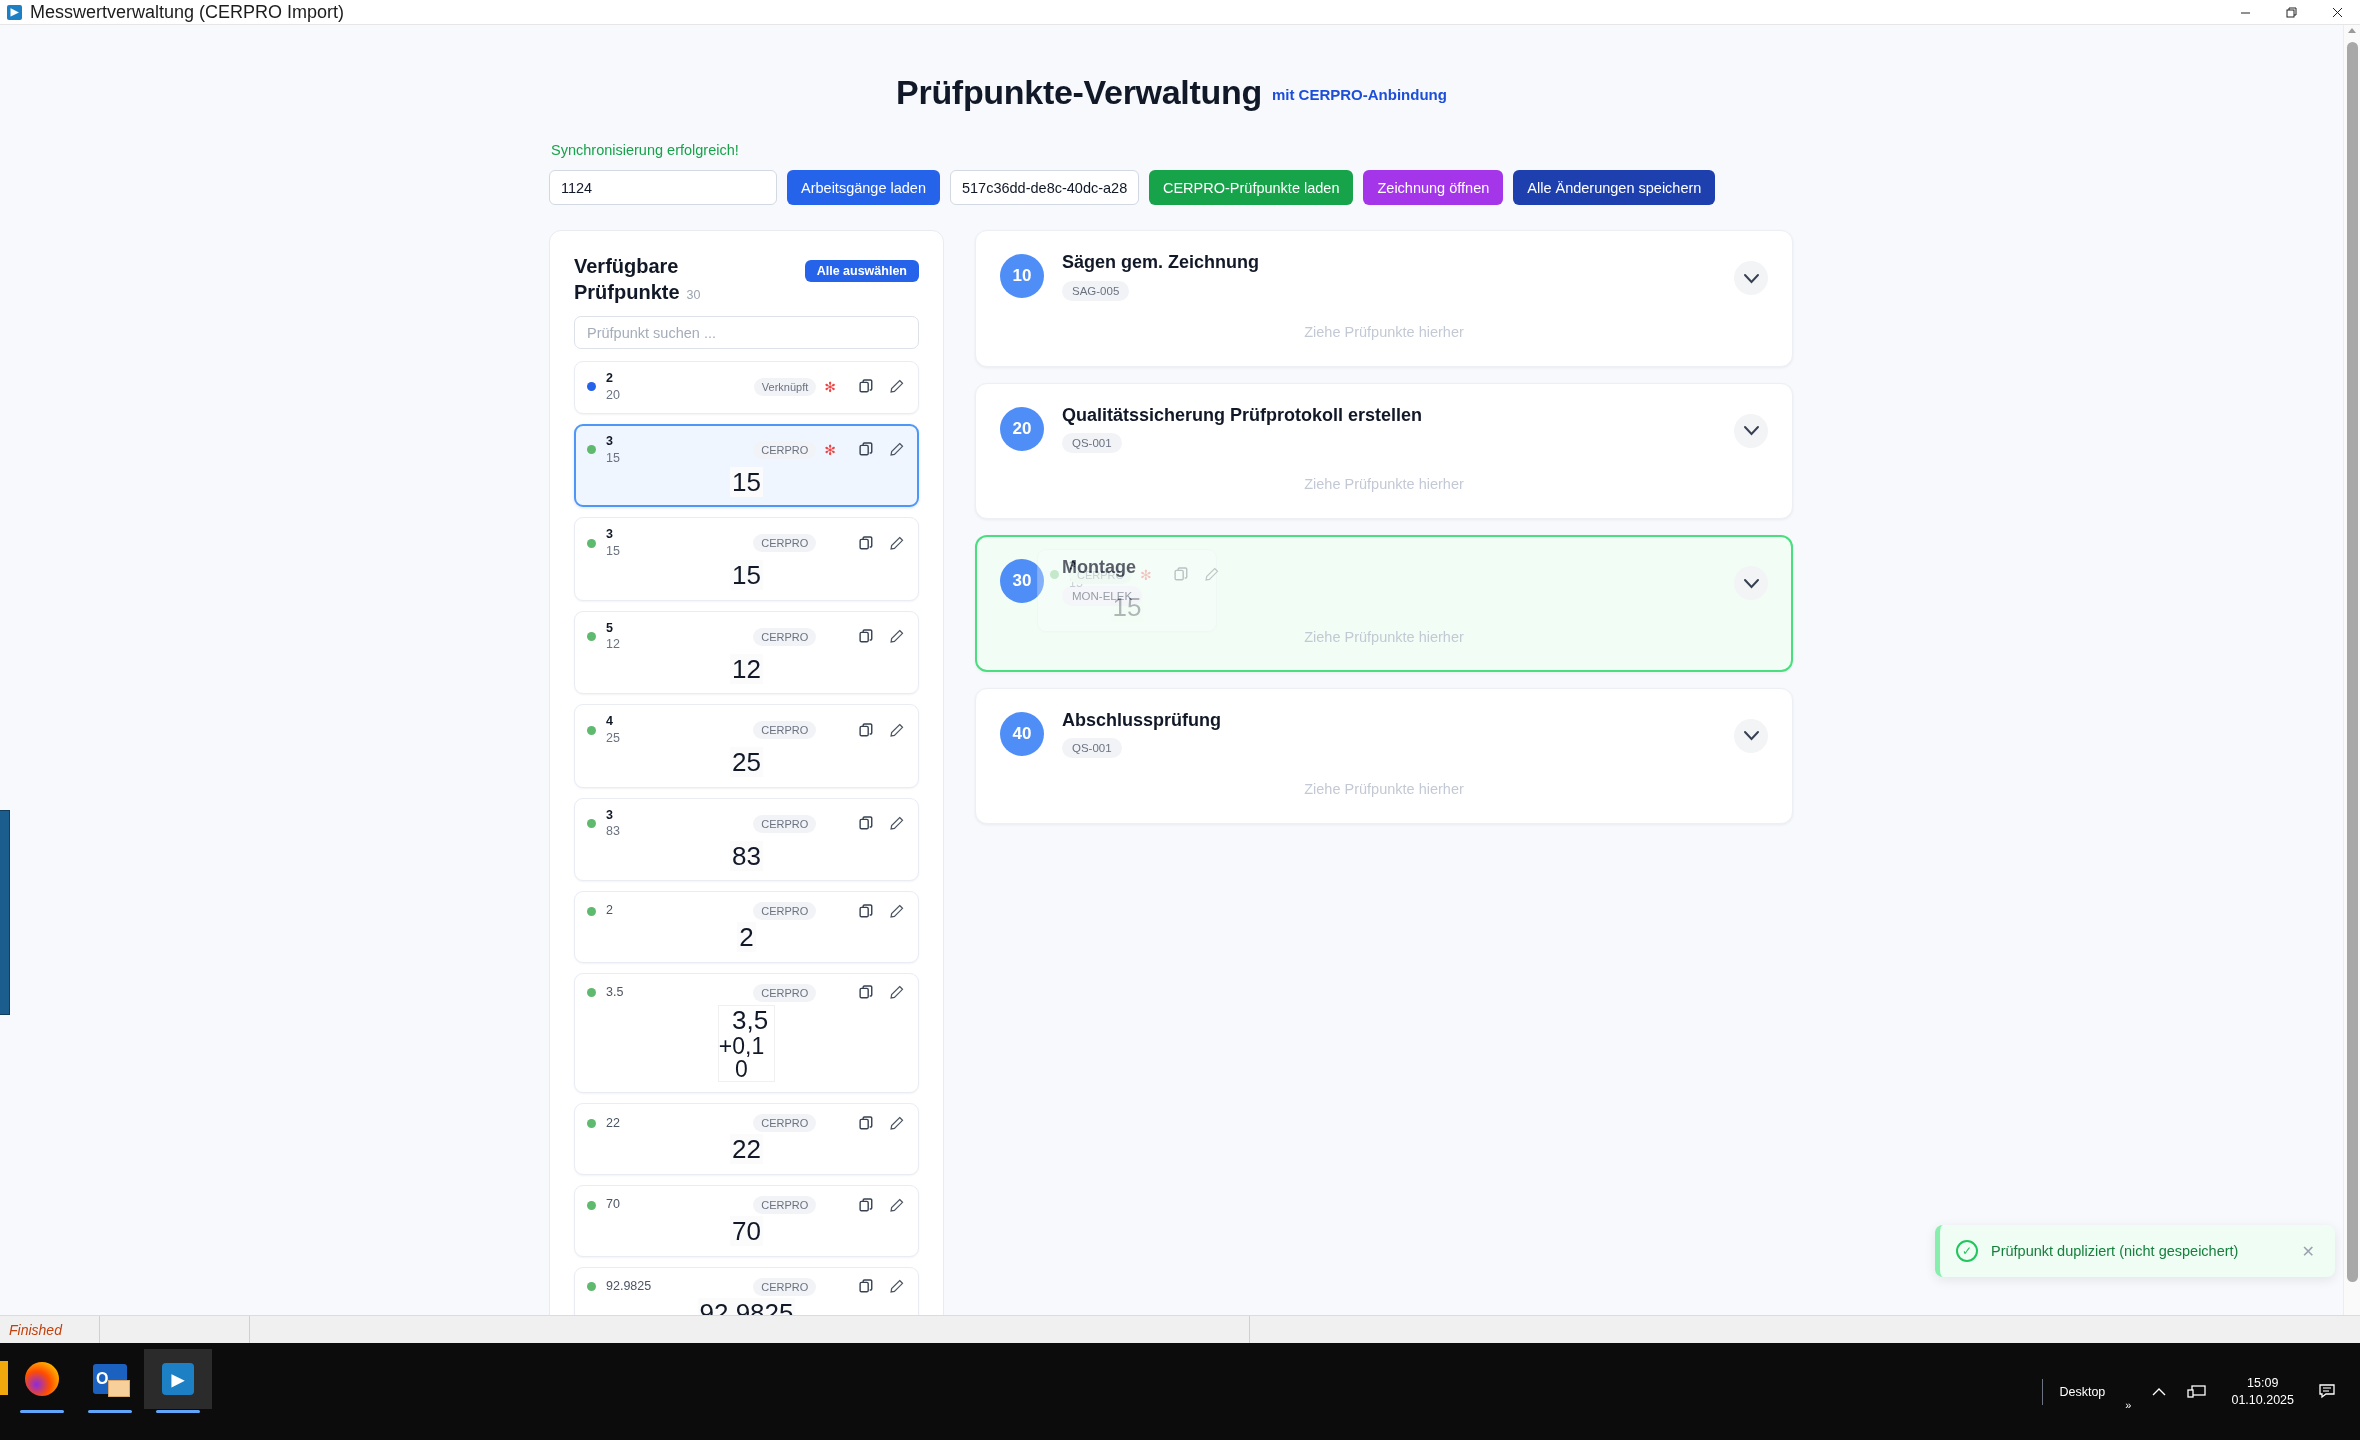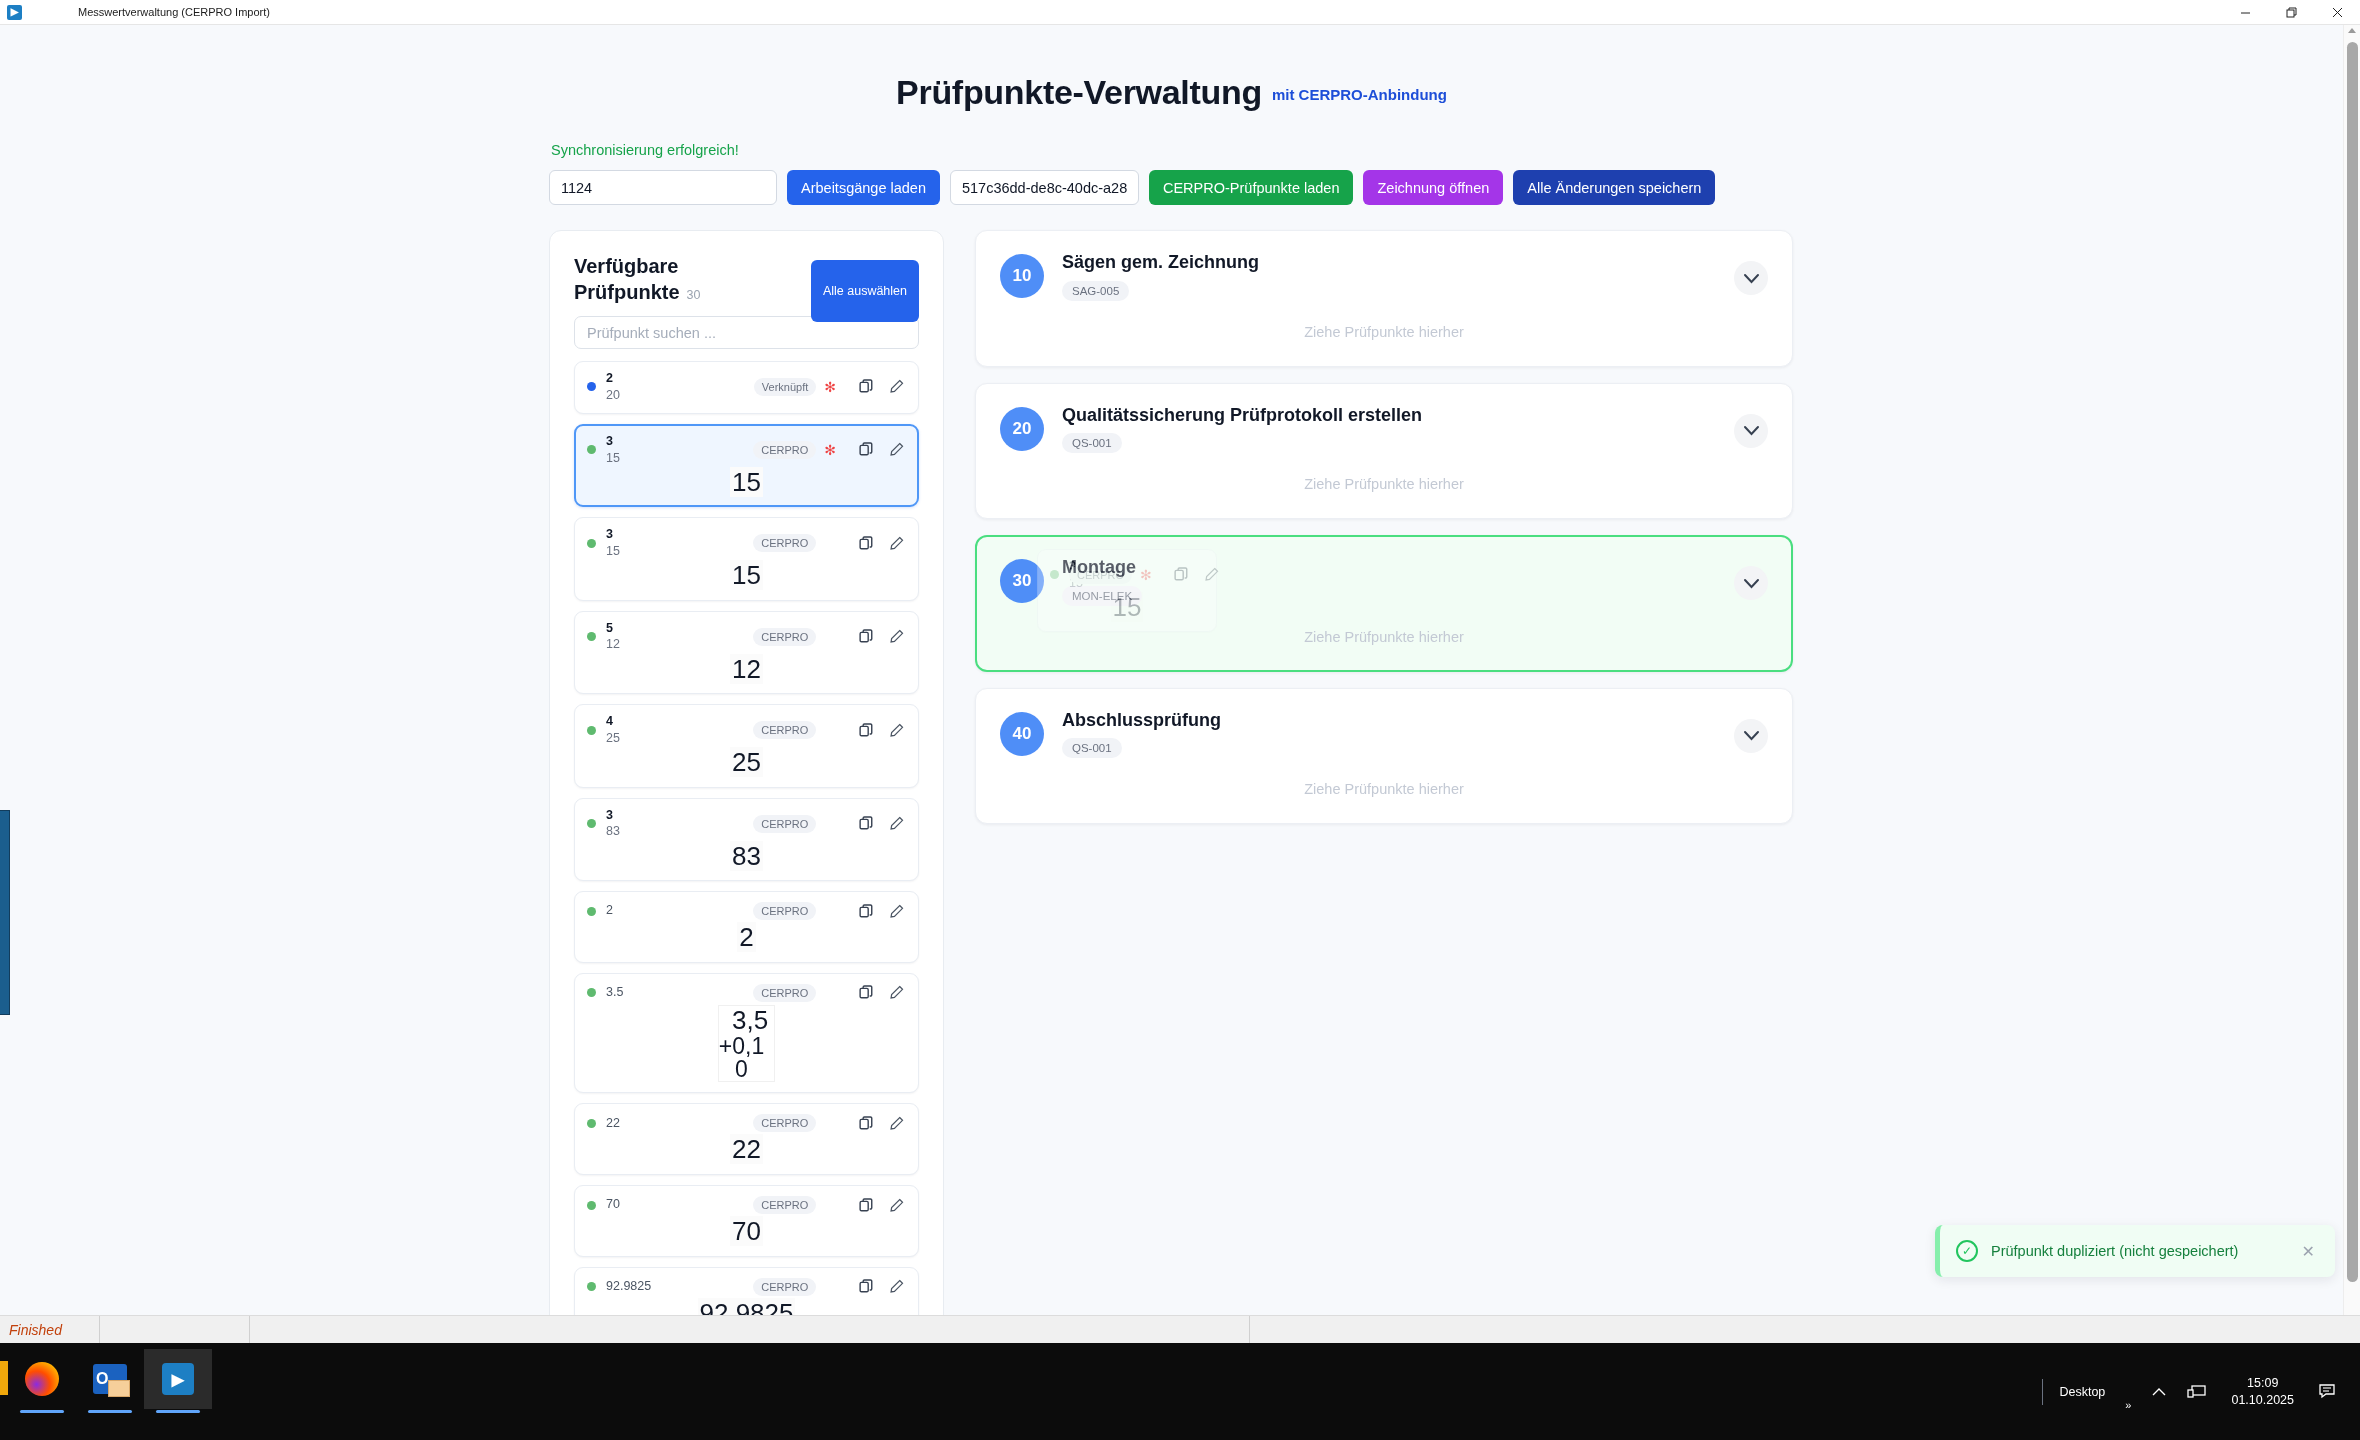"Messwertverwaltung (CERPRO Import)" #titlebar-text { font-size: 11px -> 18px; margin-left: 48px -> none }
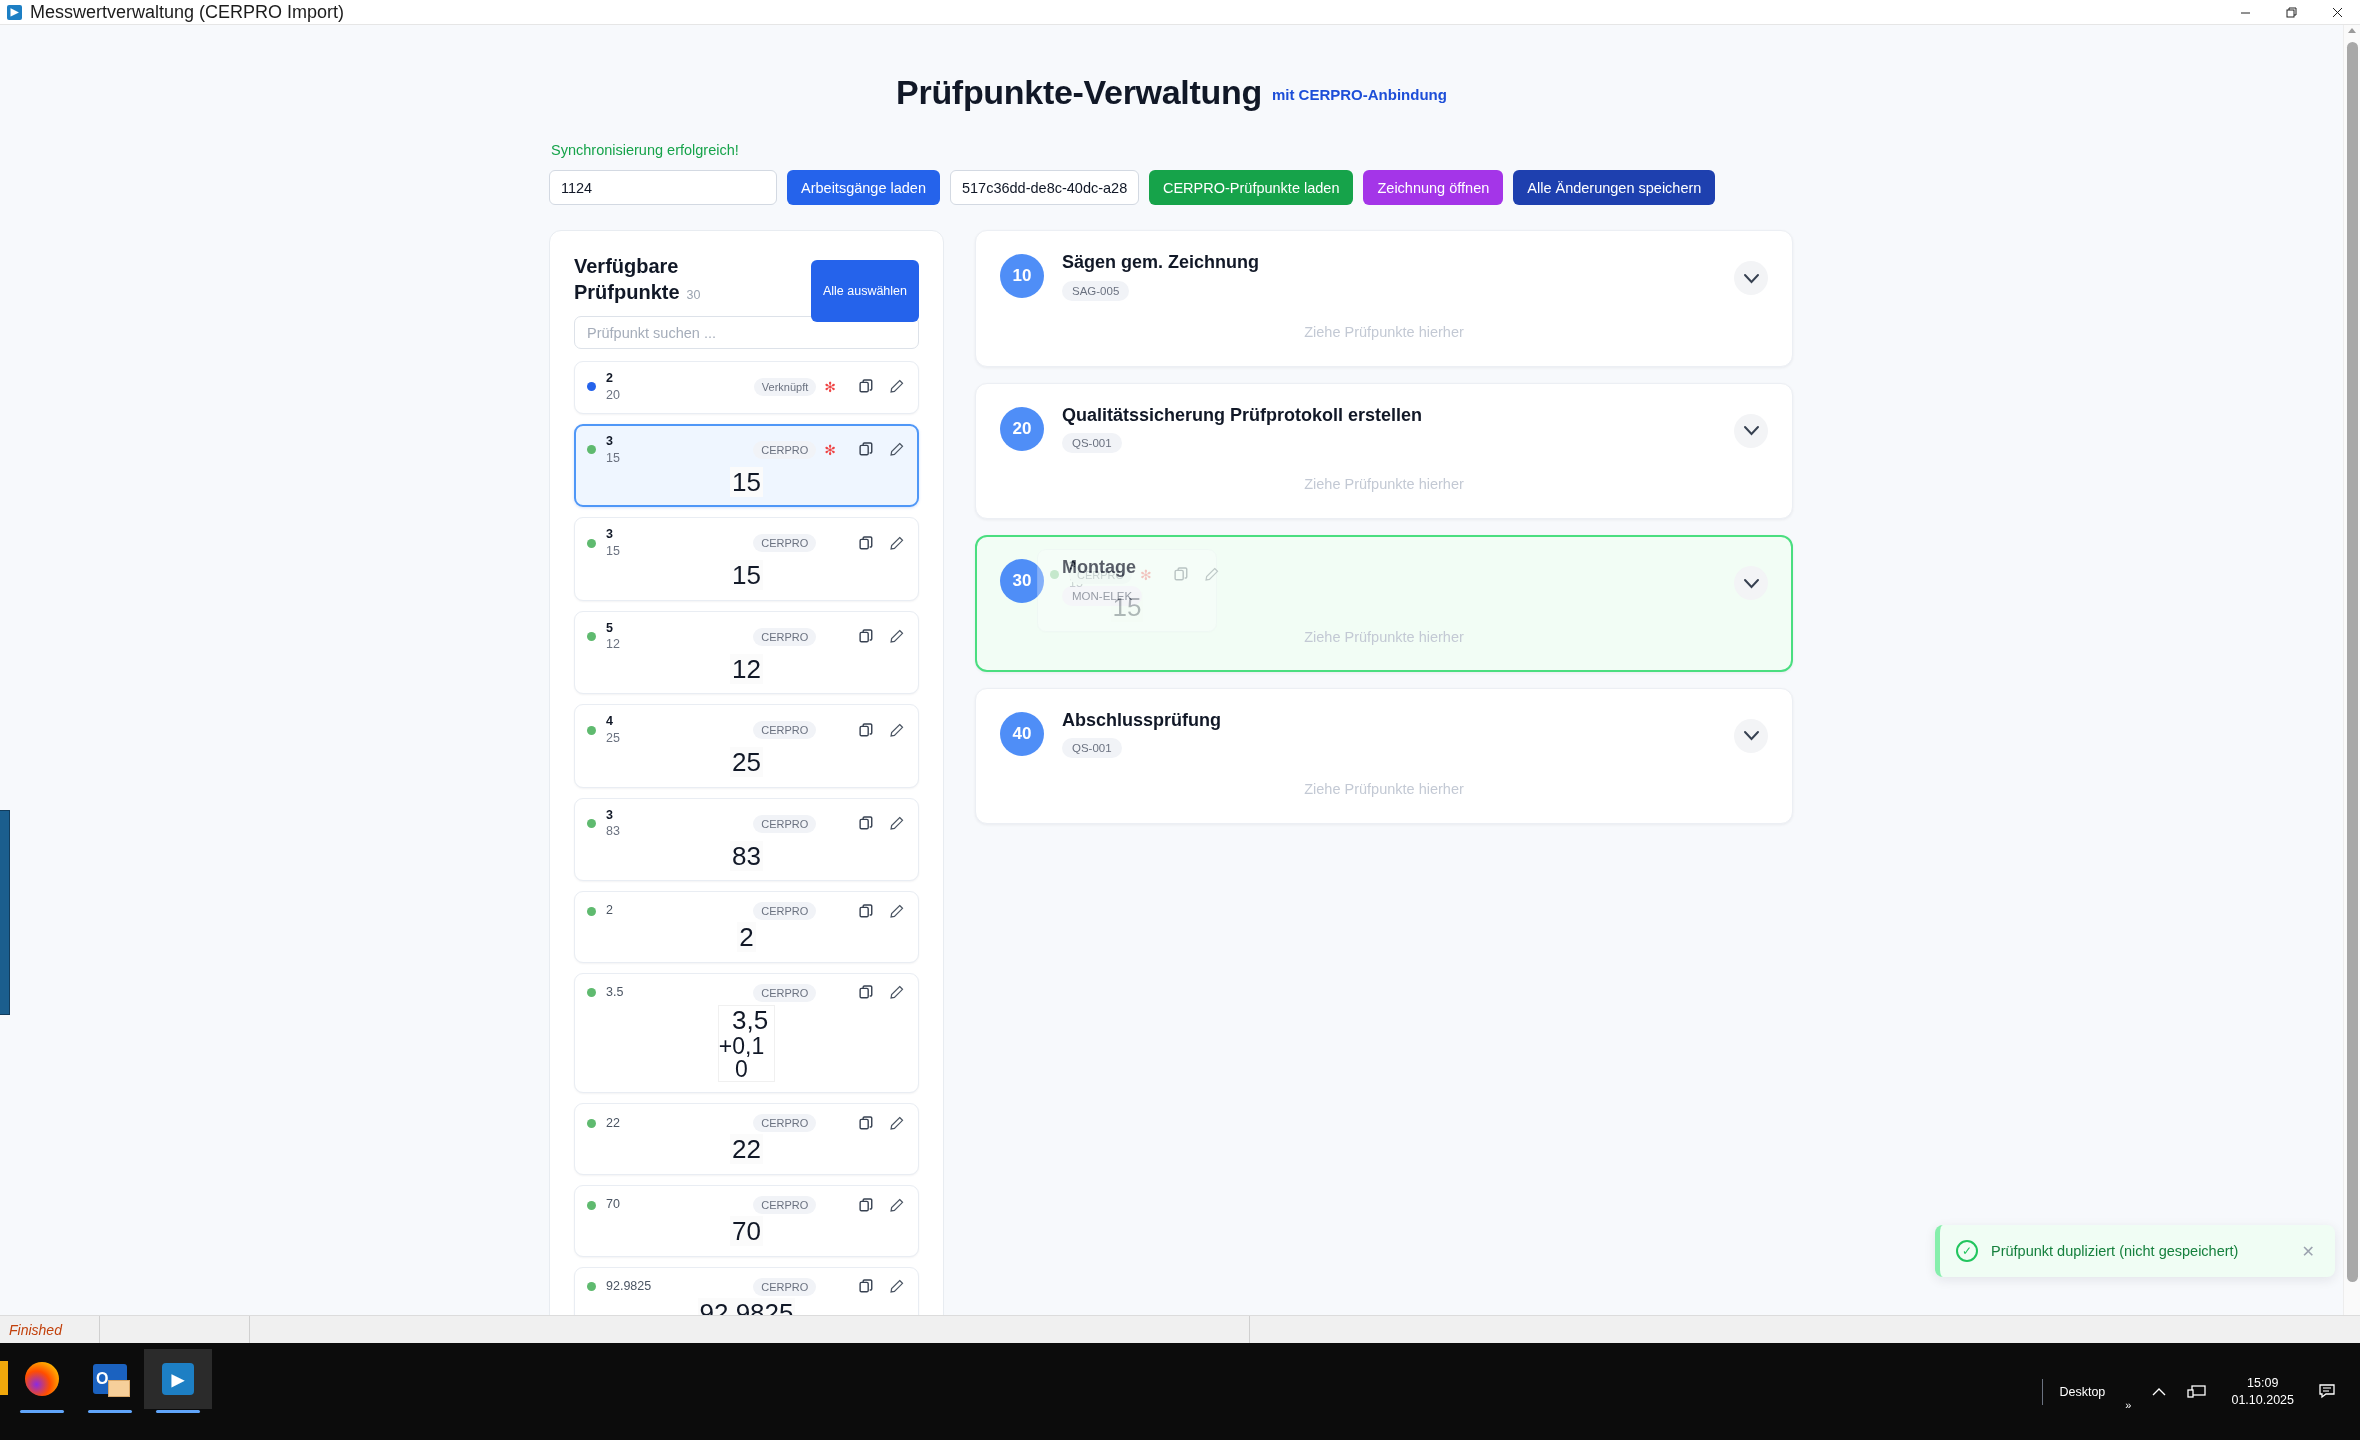"Alle auswählen" #btn-select-all { font-weight: 400 -> 700; padding: 24px 12px -> 4px 12px }
